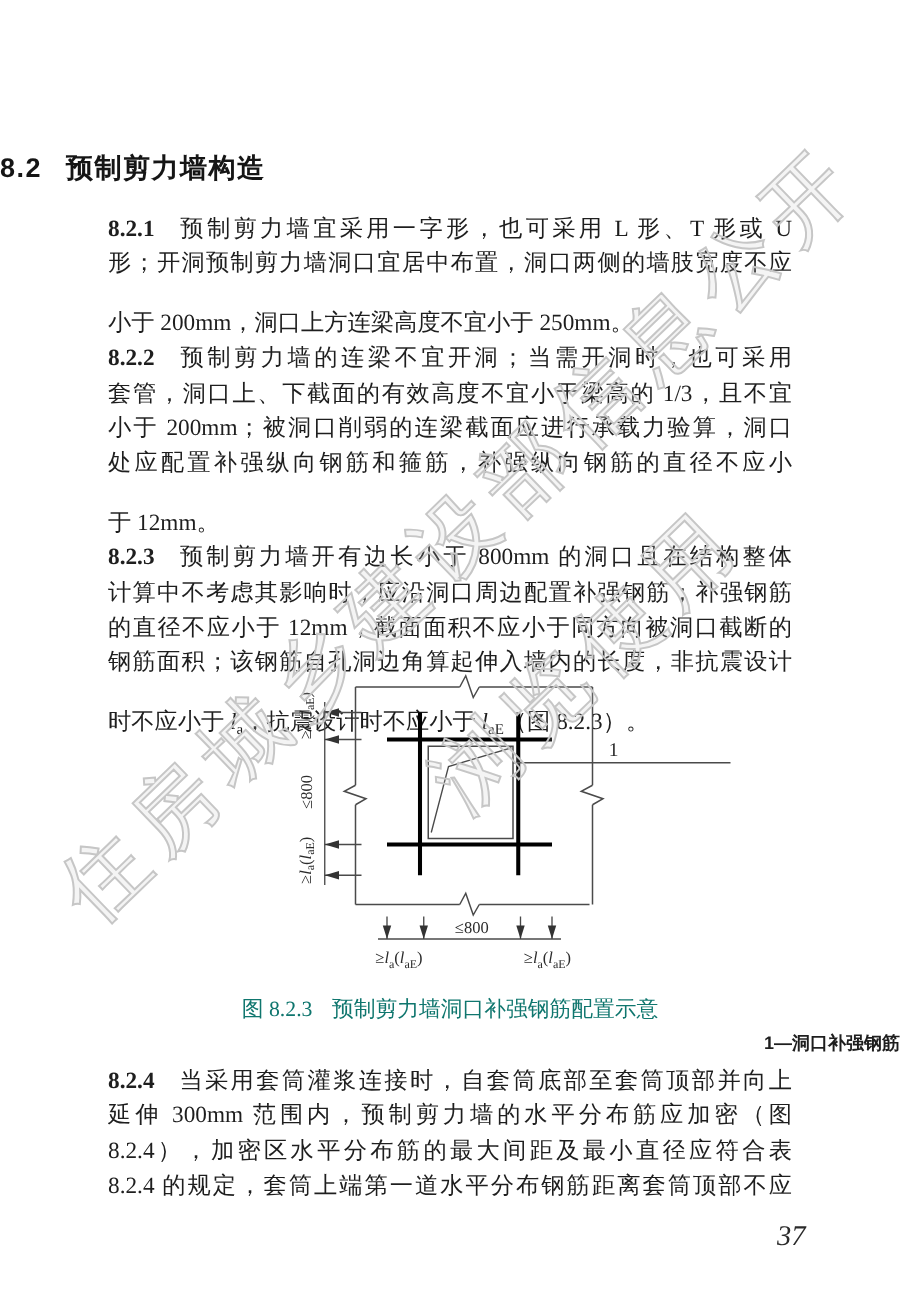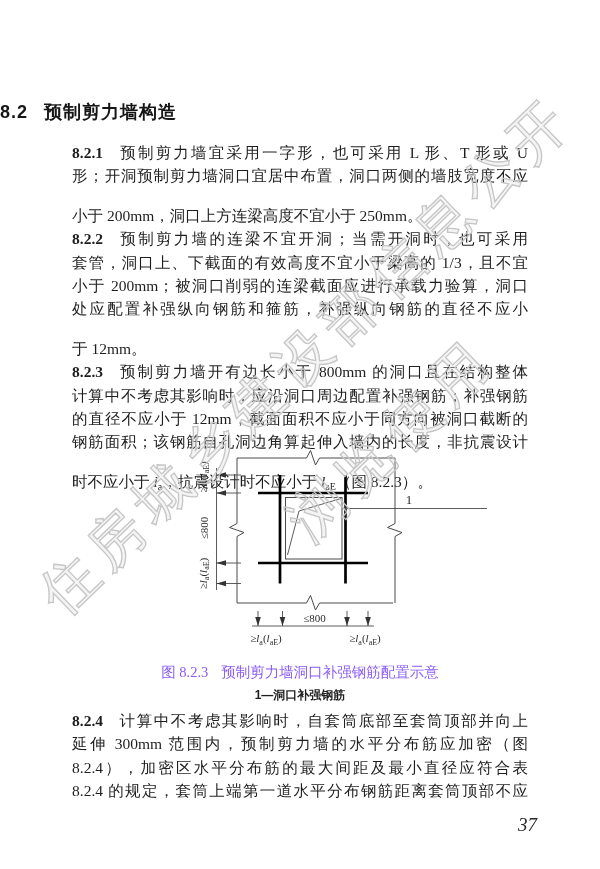"图 8.2.3 预制剪力墙洞口补强钢筋配置示意" .figcaption { color: #8b5cf6 -> #0f766e }
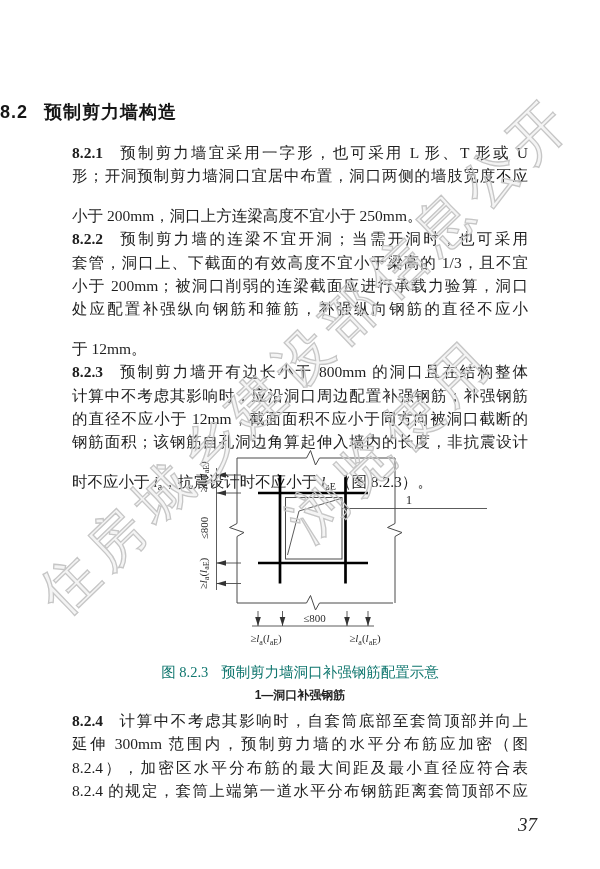"1—洞口补强钢筋" .figlegend { text-align: center -> right }
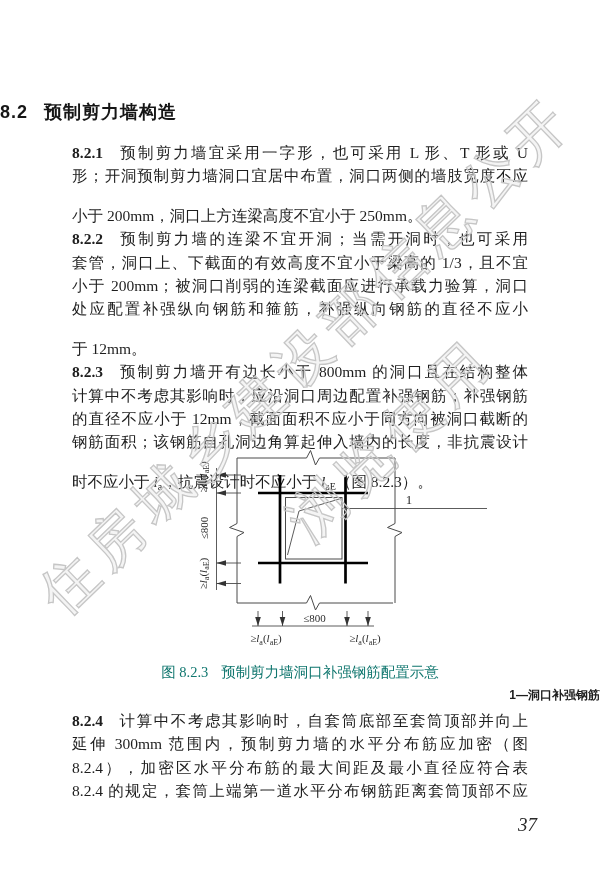"计算中不考虑其影响时，自套筒底部至套筒顶部并向上" span { text: 计算中不考虑其影响 -> 当采用套筒灌浆连接 }
